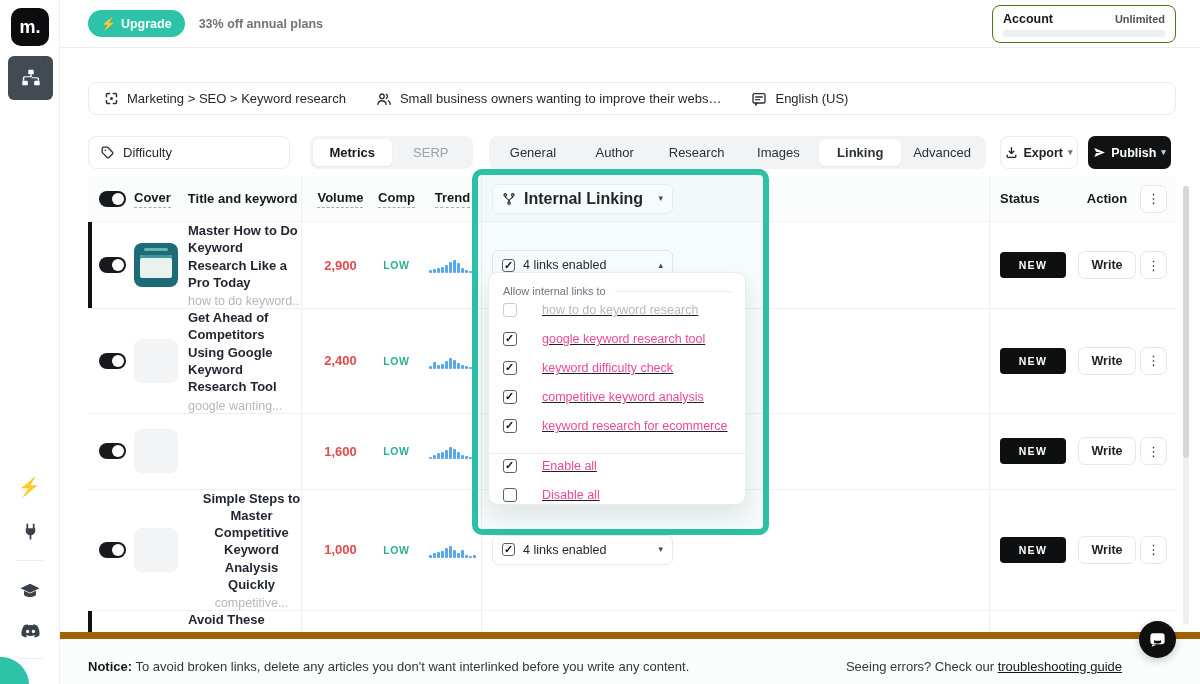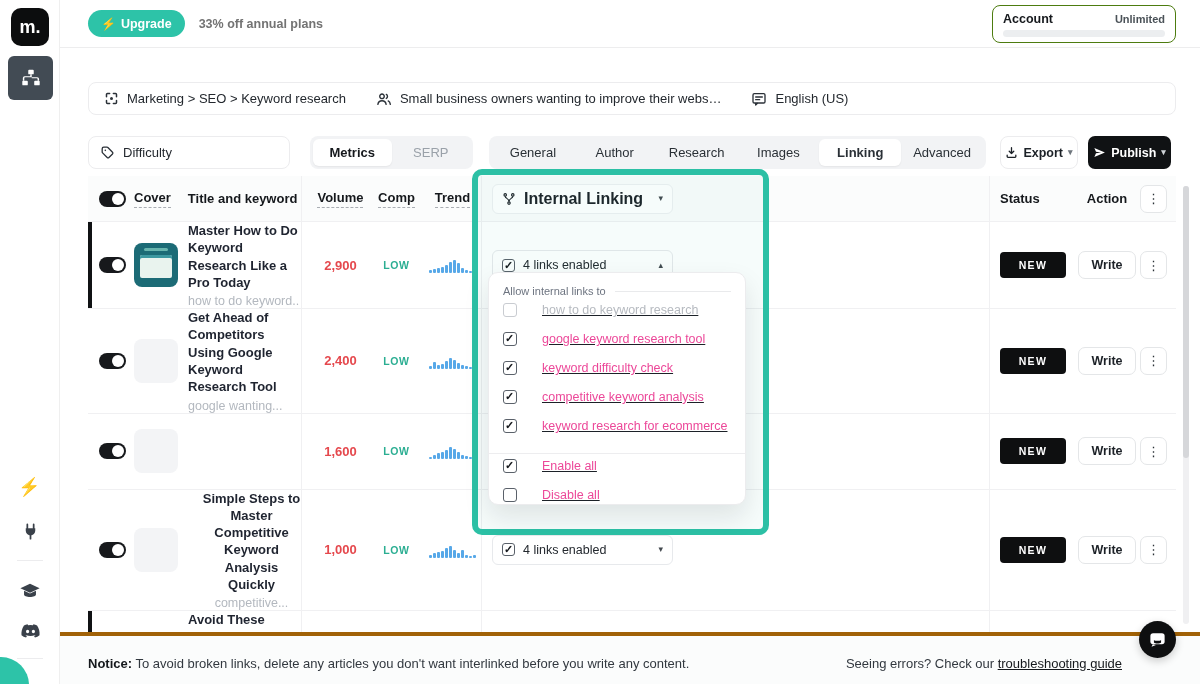"Notice: To avoid broken links," .footer-strip { border-top: 4px solid #a16207 -> 7px solid #a16207 }
